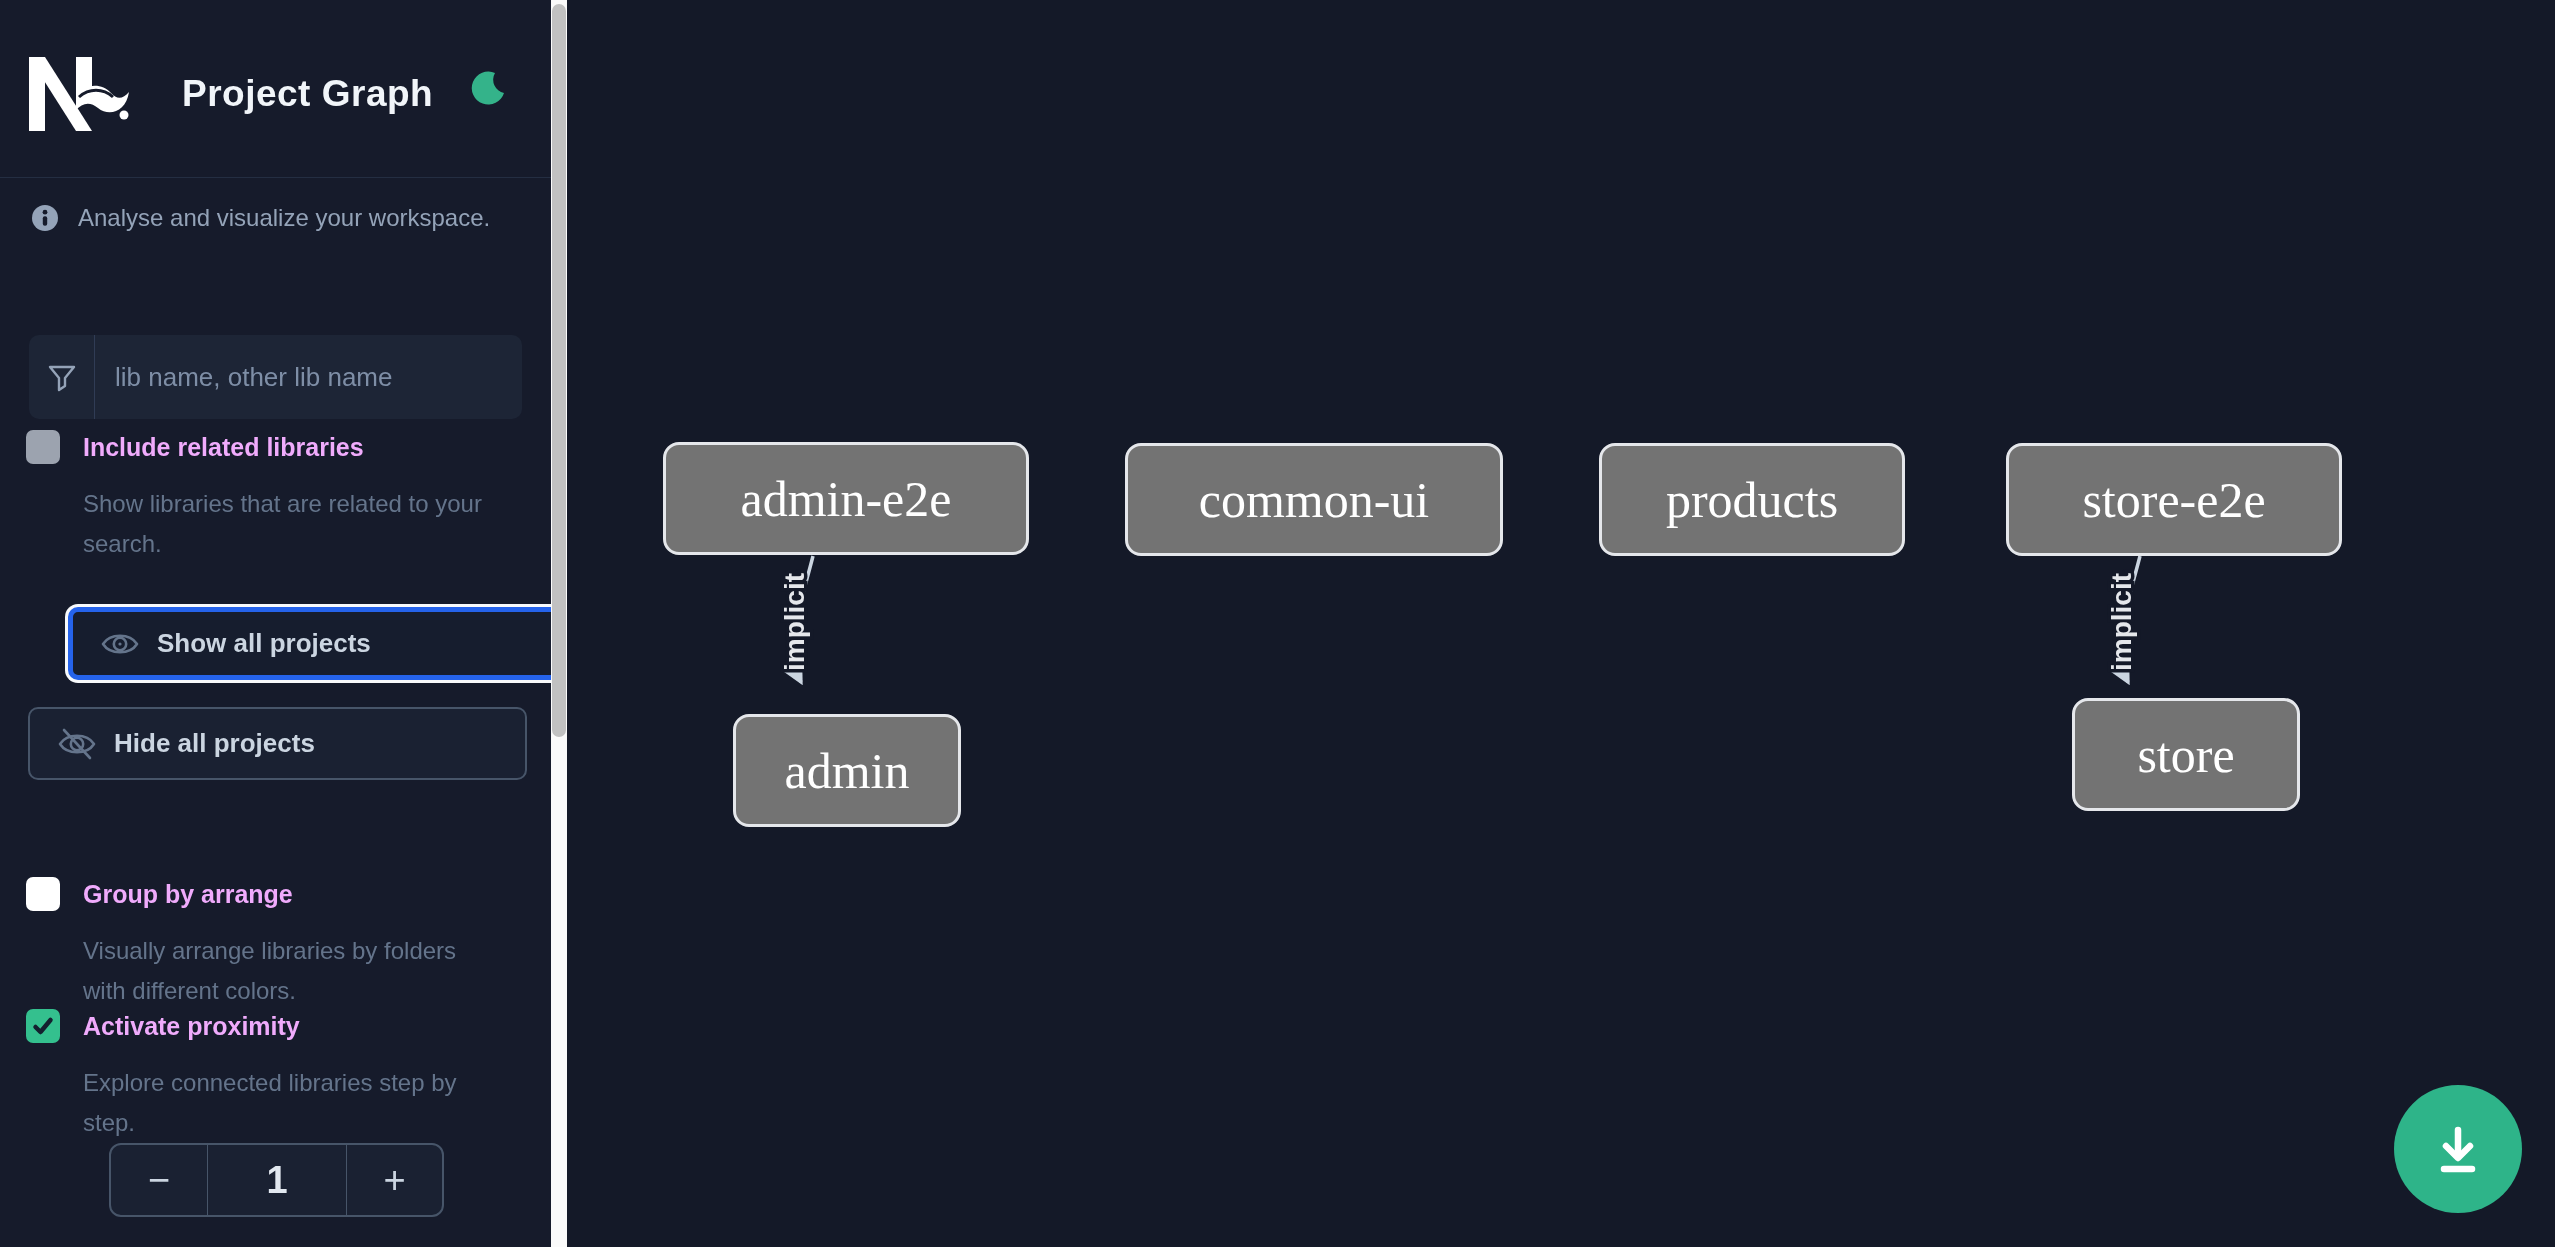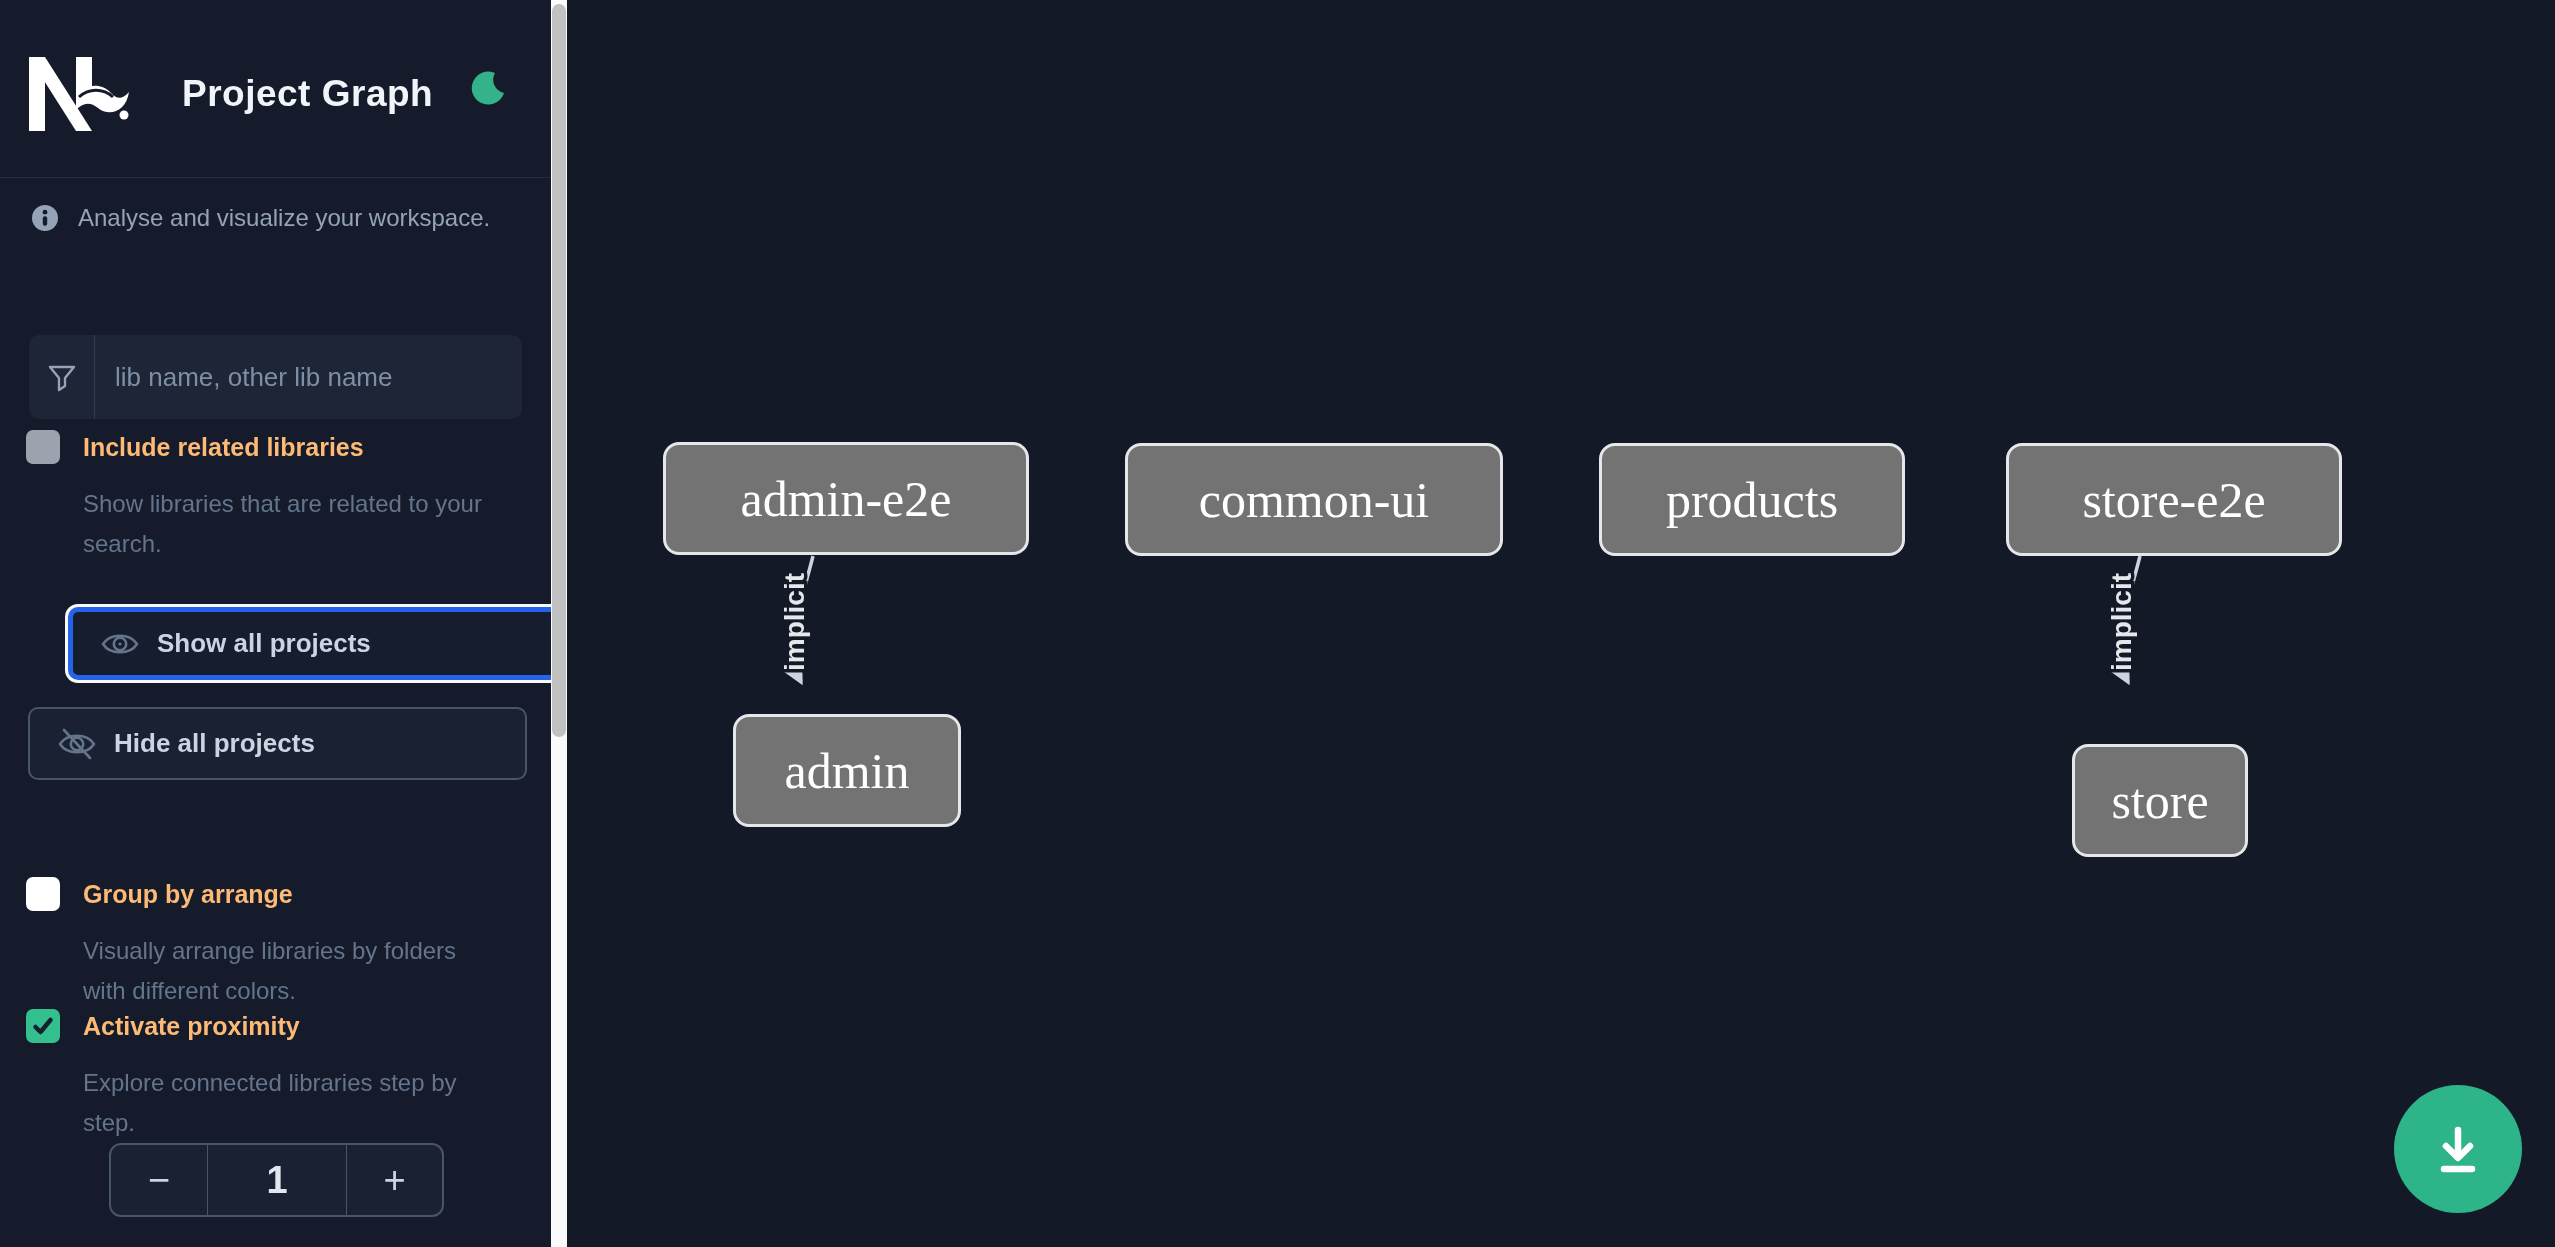"Include related libraries" .opt .lbl { color: #fdba74 -> #f0abfc }
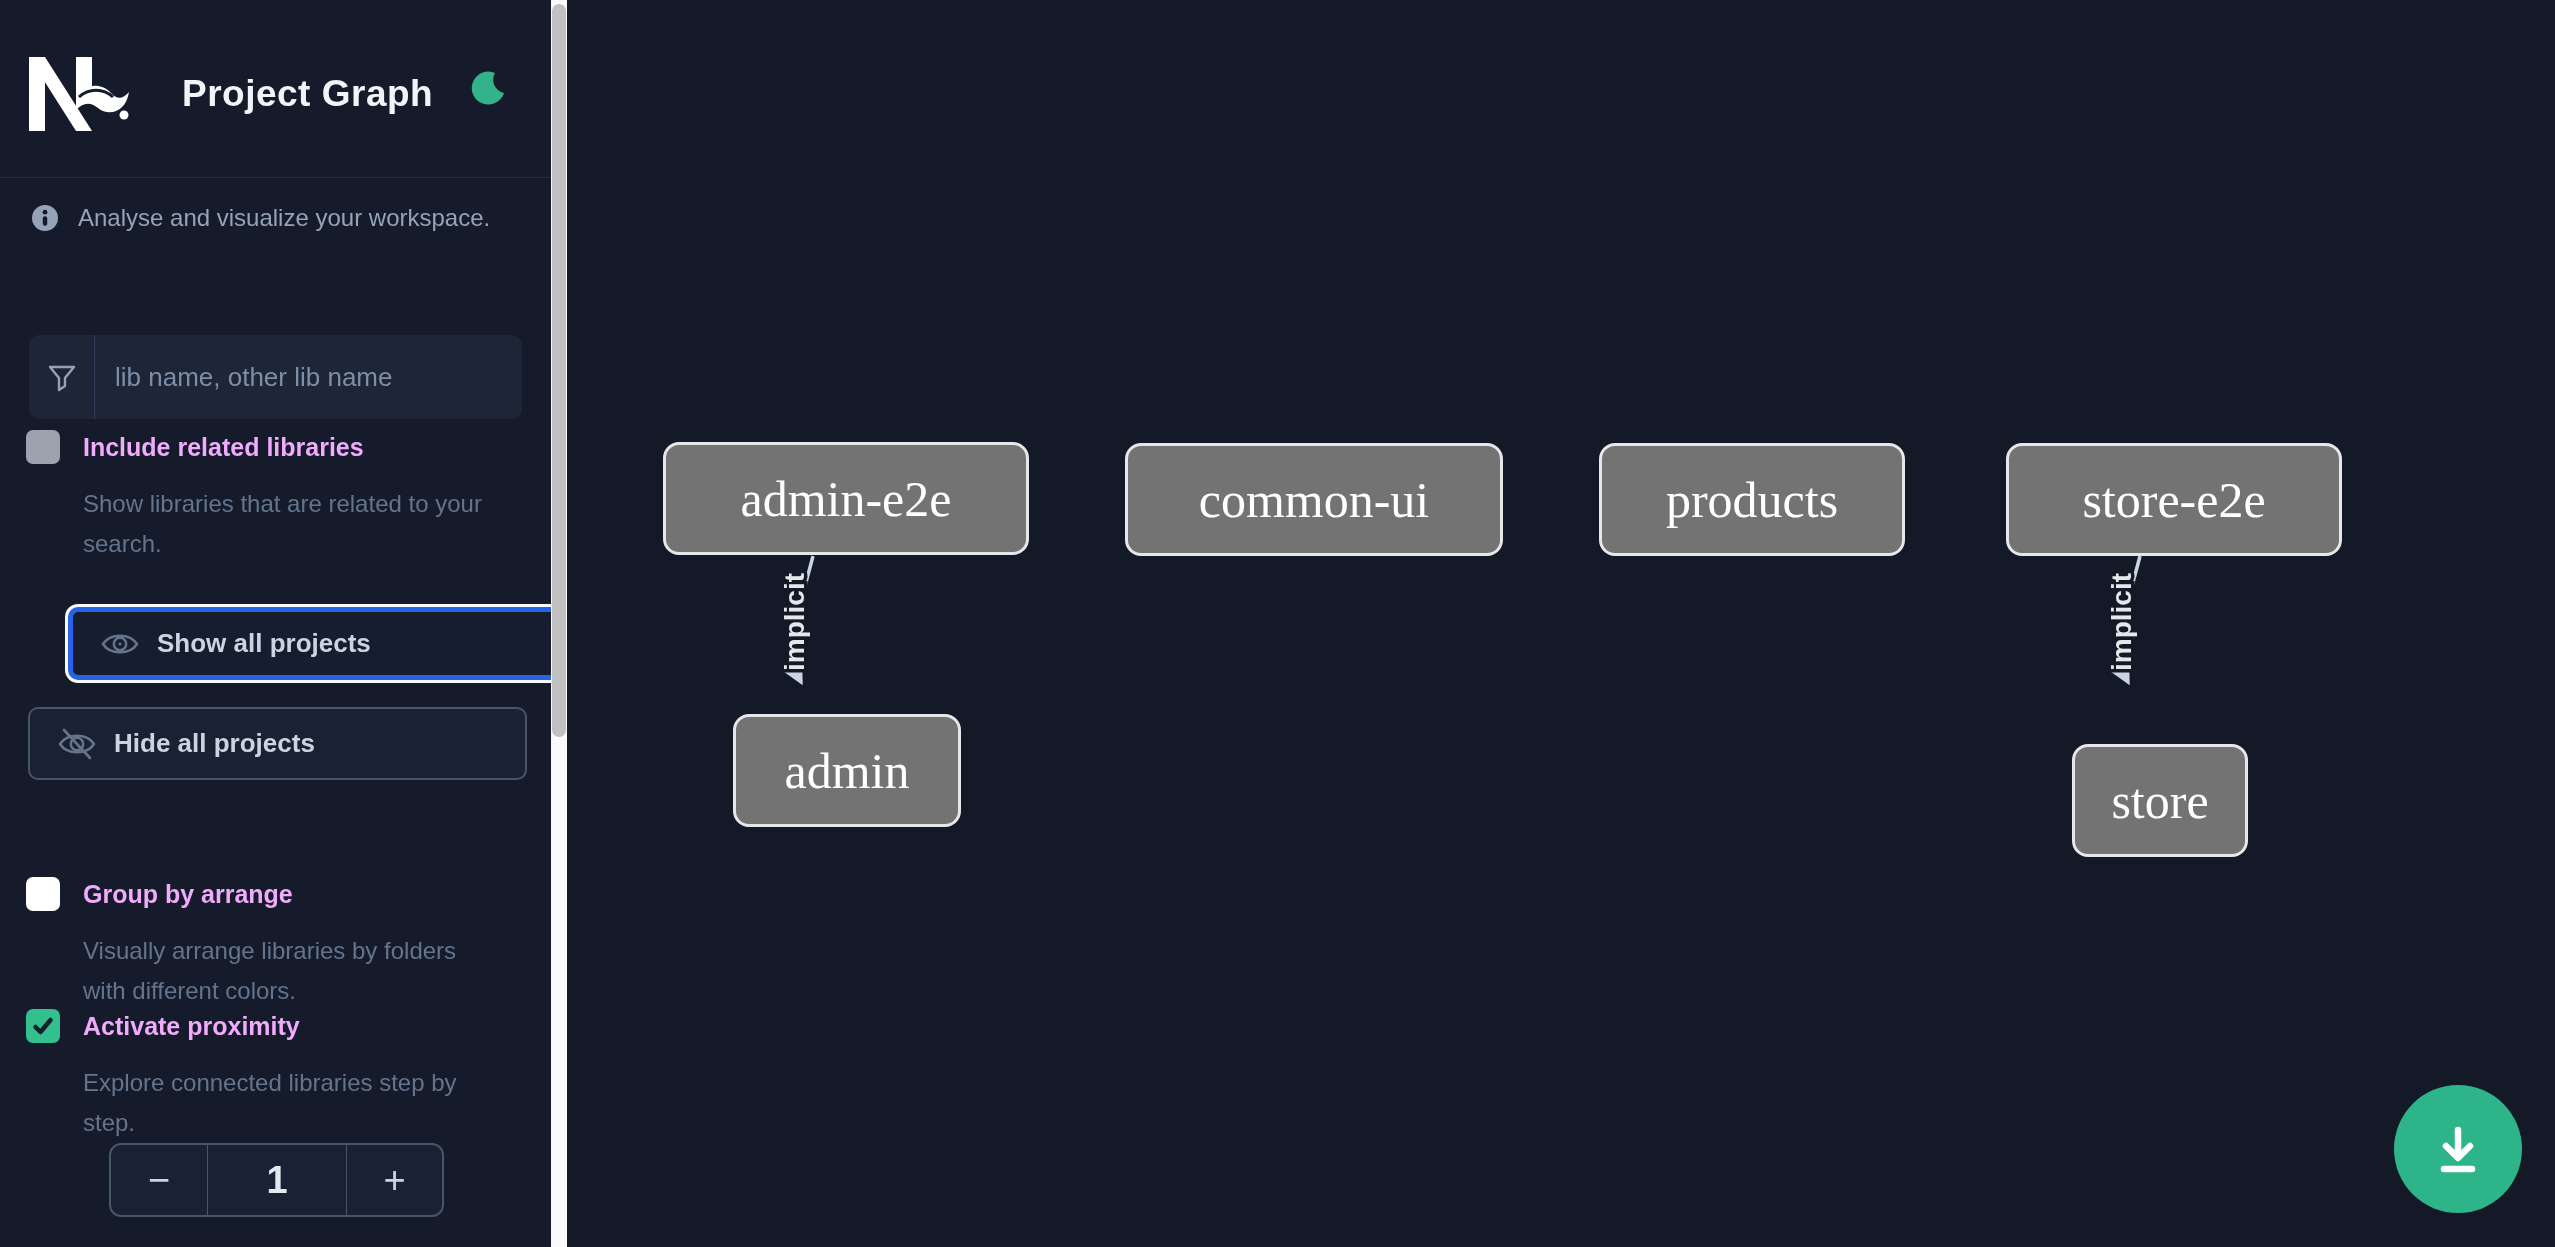"store" div.node { margin-top: 46px -> none; width: 176px -> 228px }
